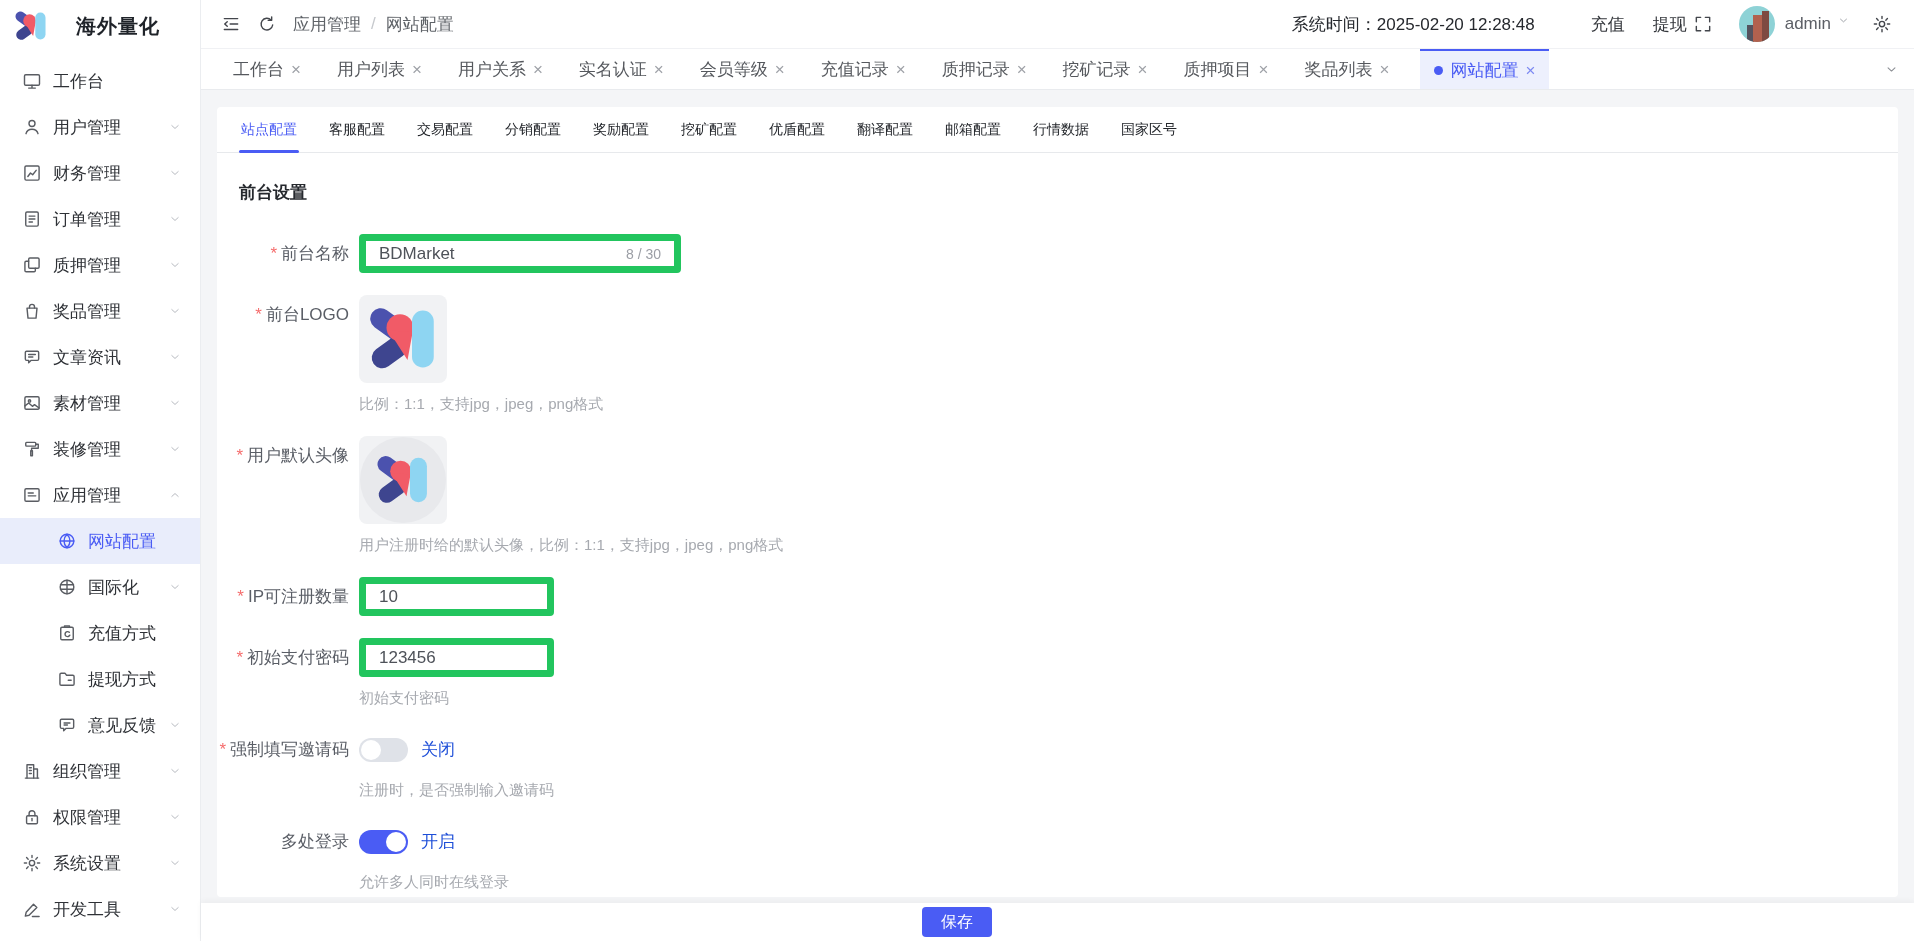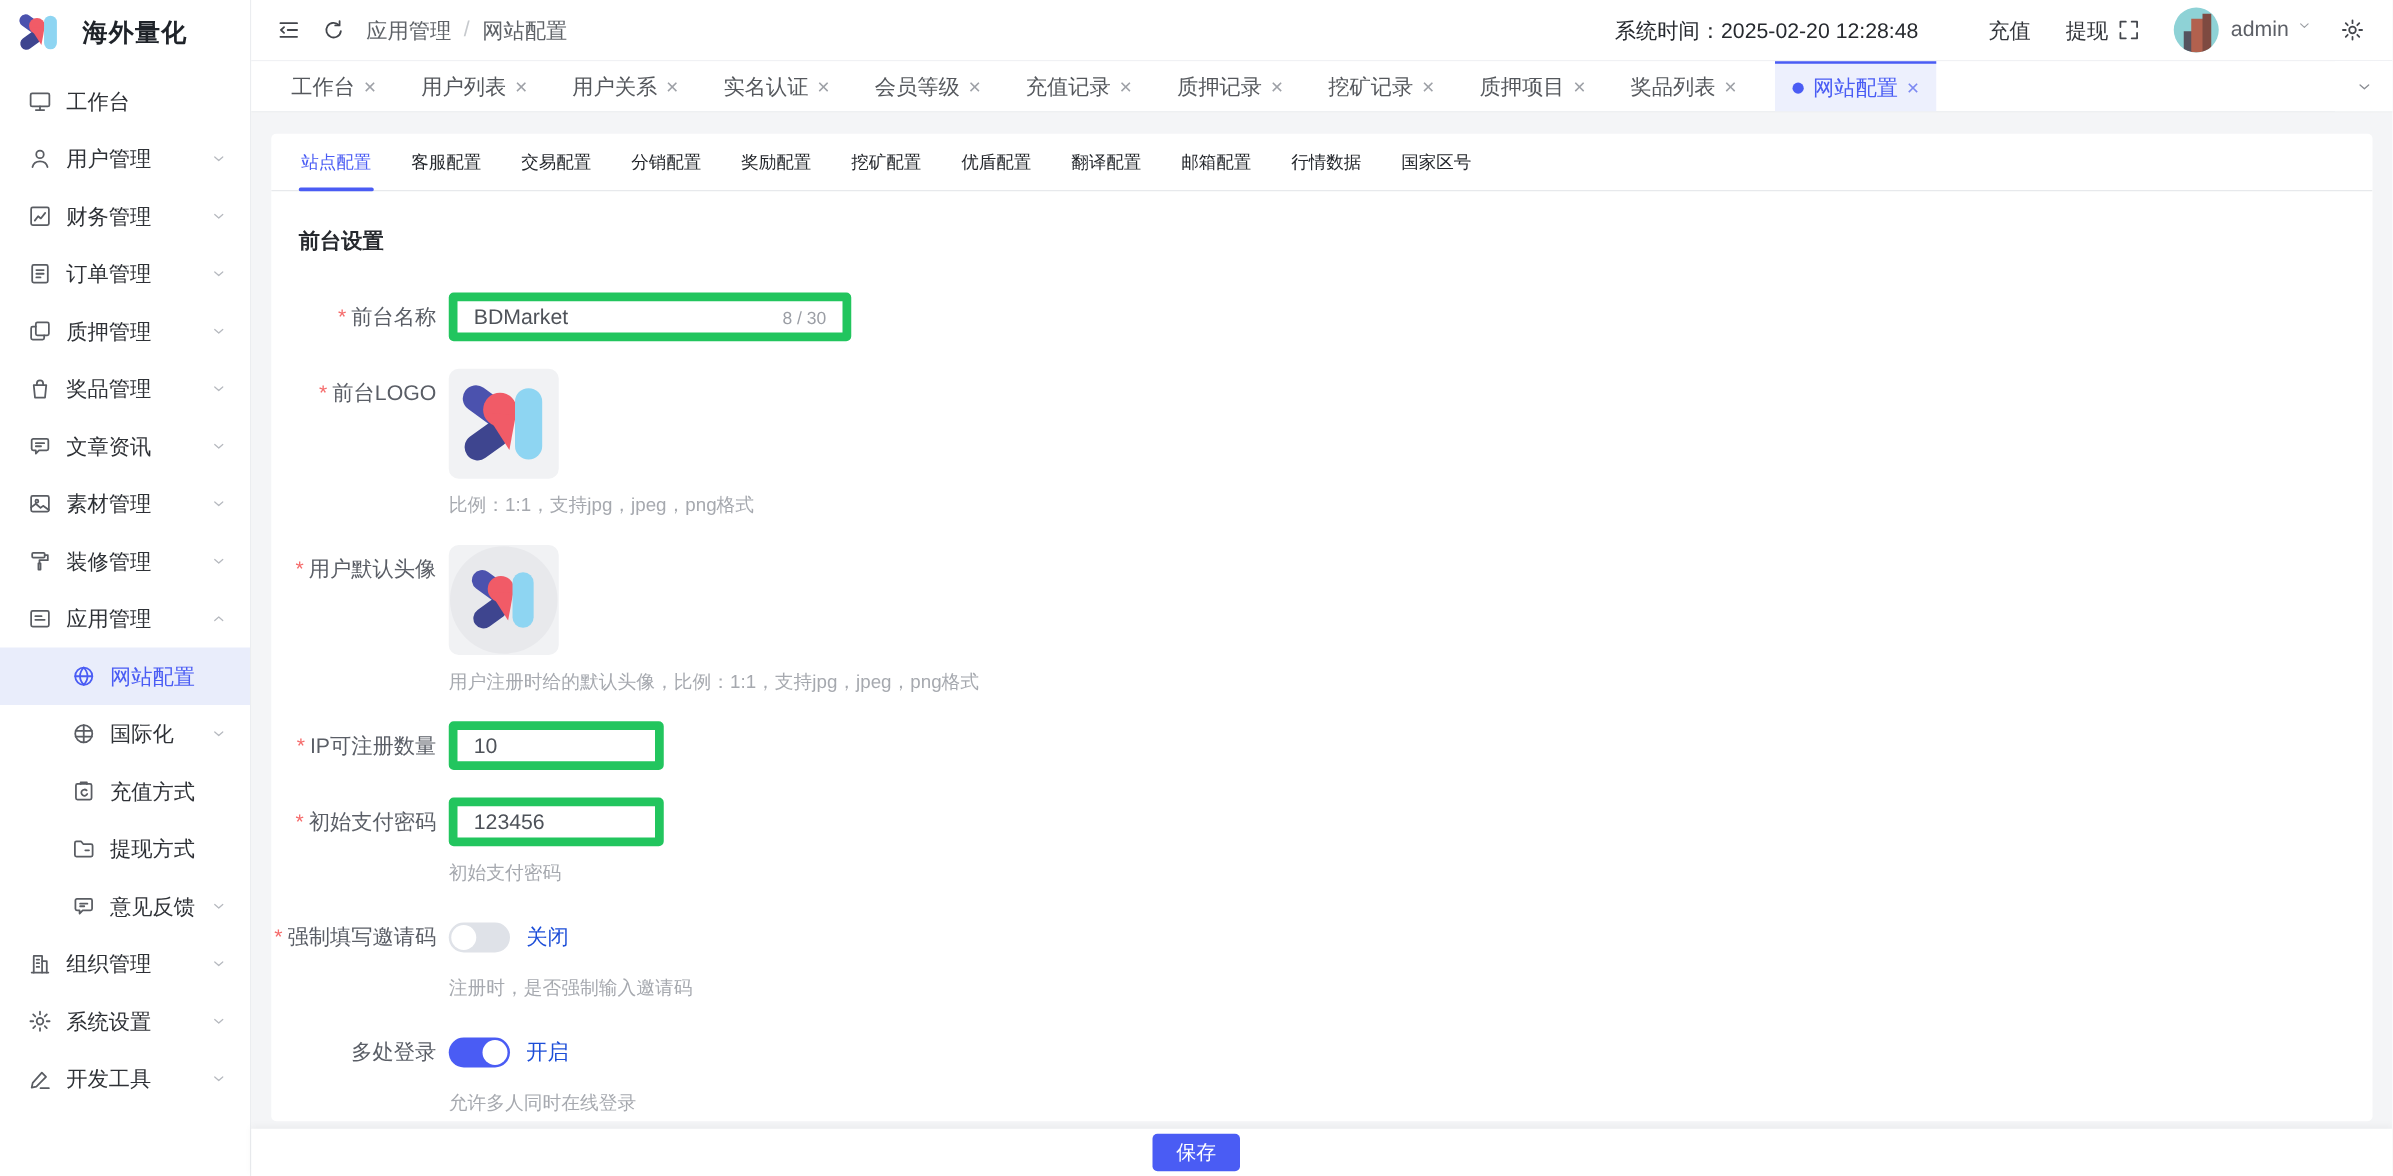"海外量化" .sidebar-logo { gap: 18px -> 28px }
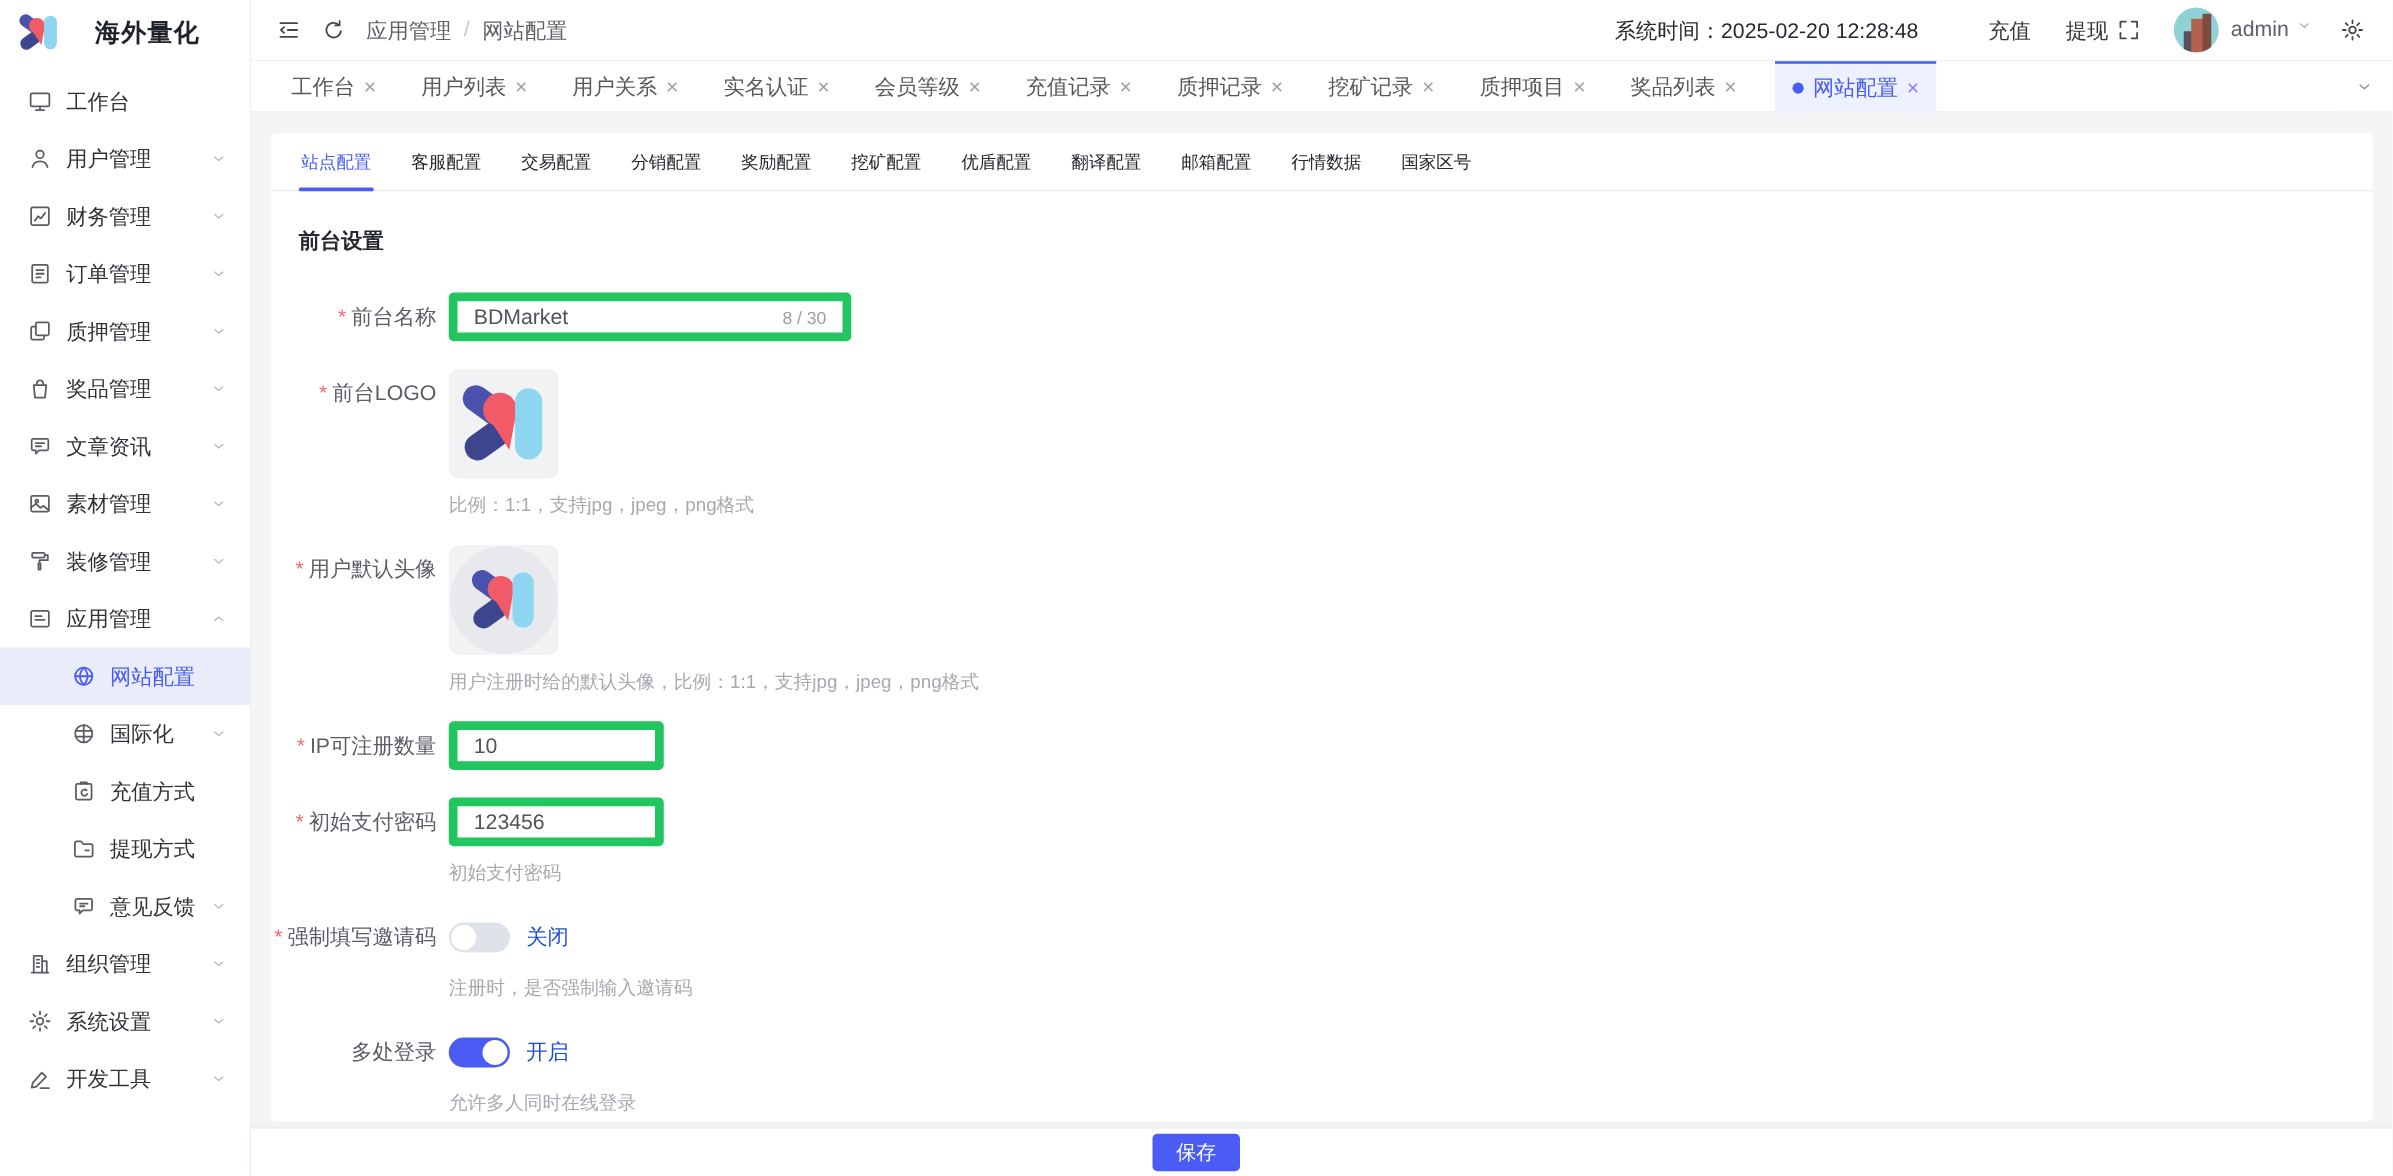"10" .input.small { width: 172px -> 195px }
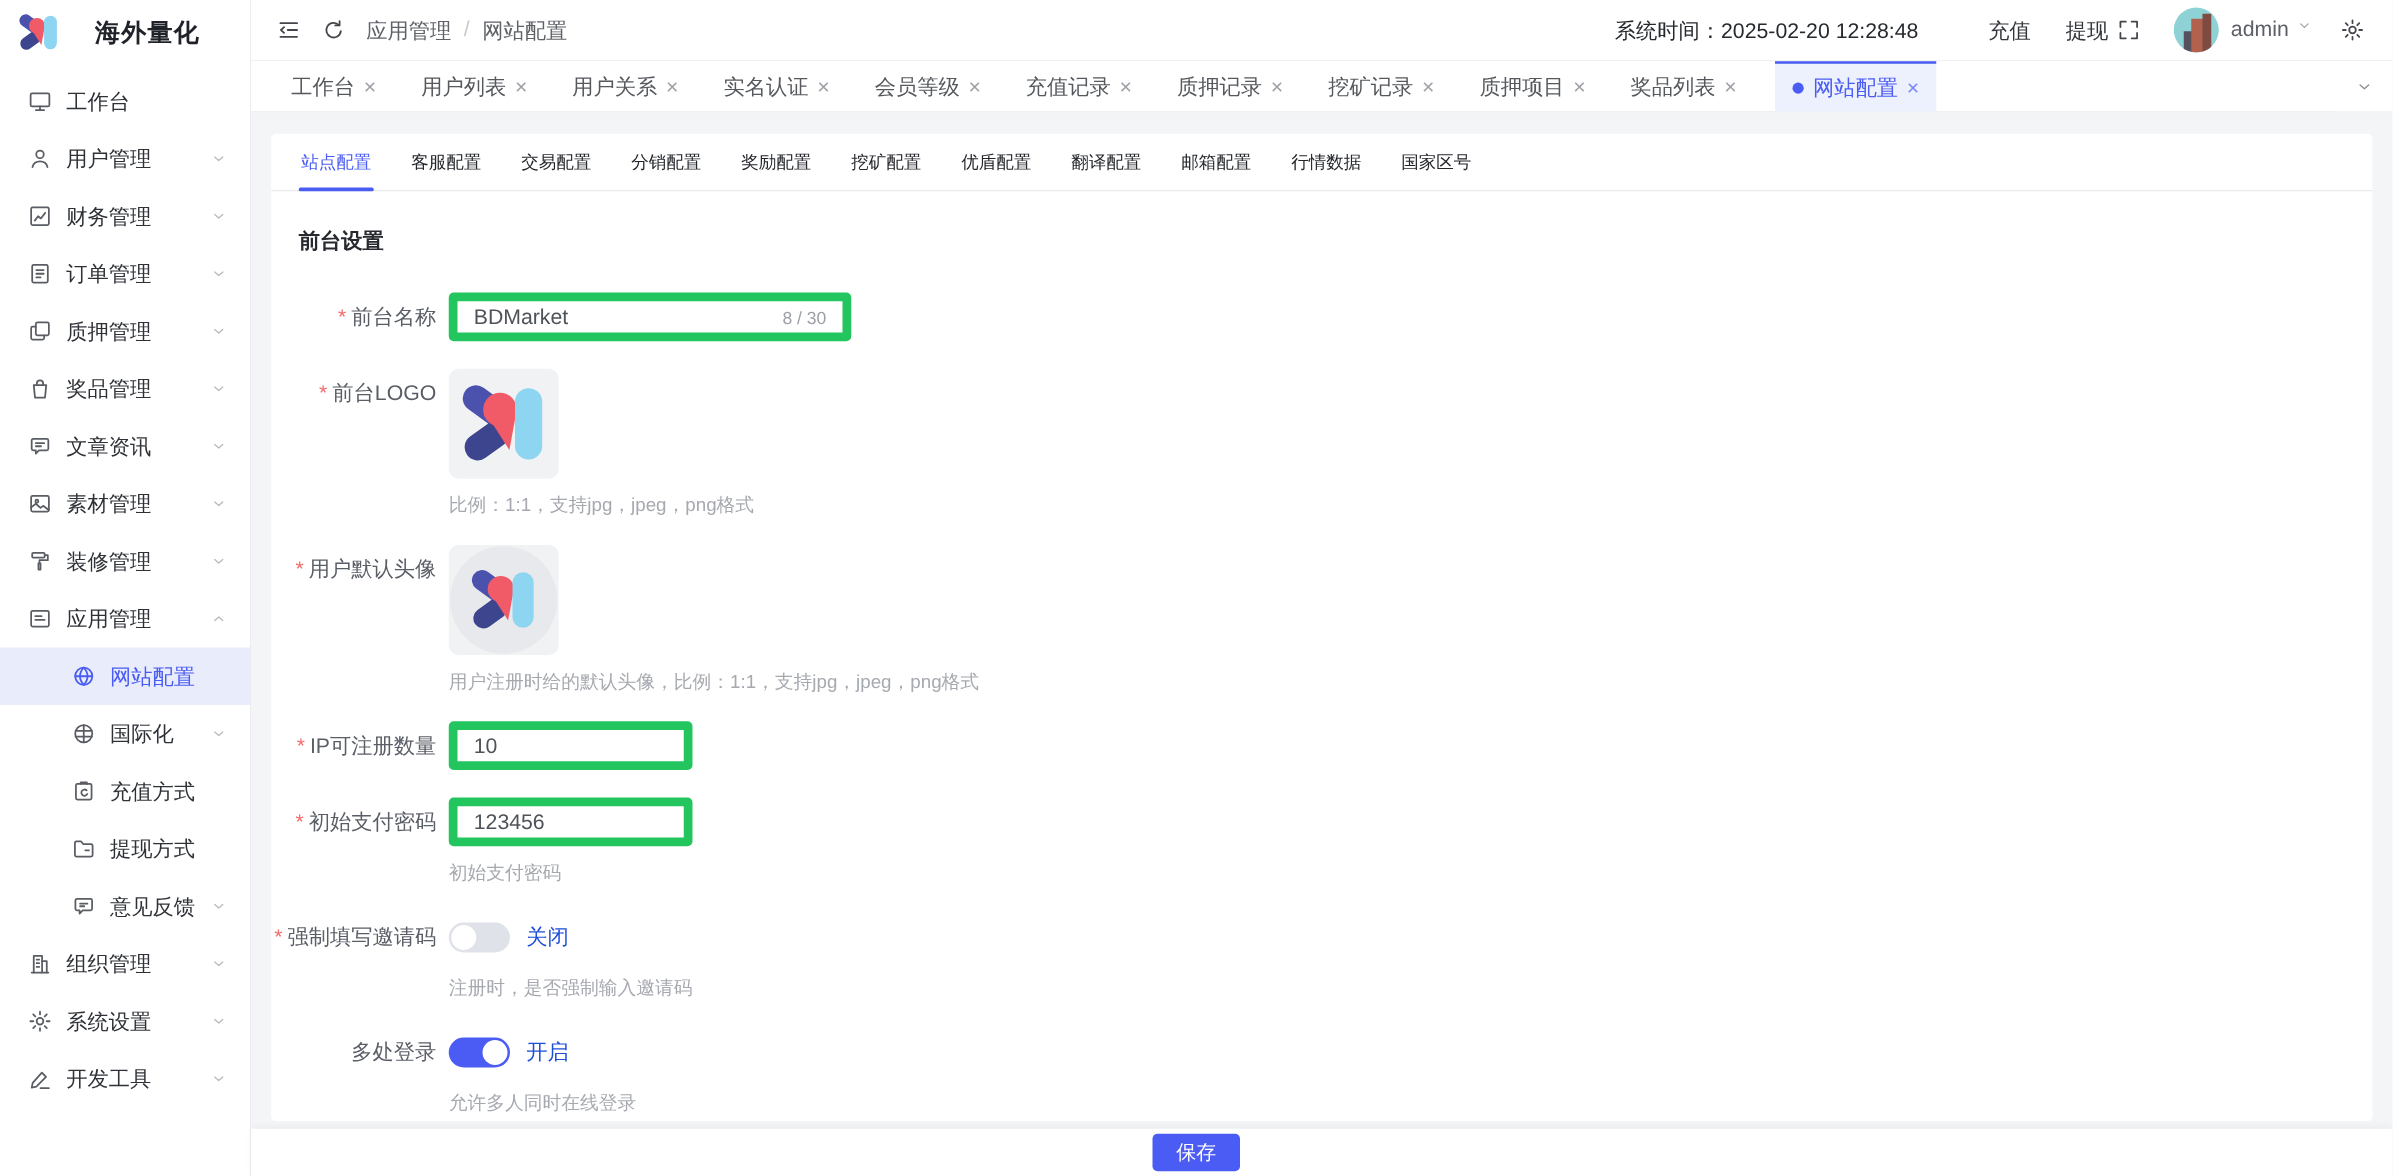"权限管理" div.menu-item { html: none -> <div> <span> <svg> <rect></rect> <path></path> <path></path> </svg> </span> <span>权限管理</span> <span> <svg> <path></path> </svg> </span> </div> }
